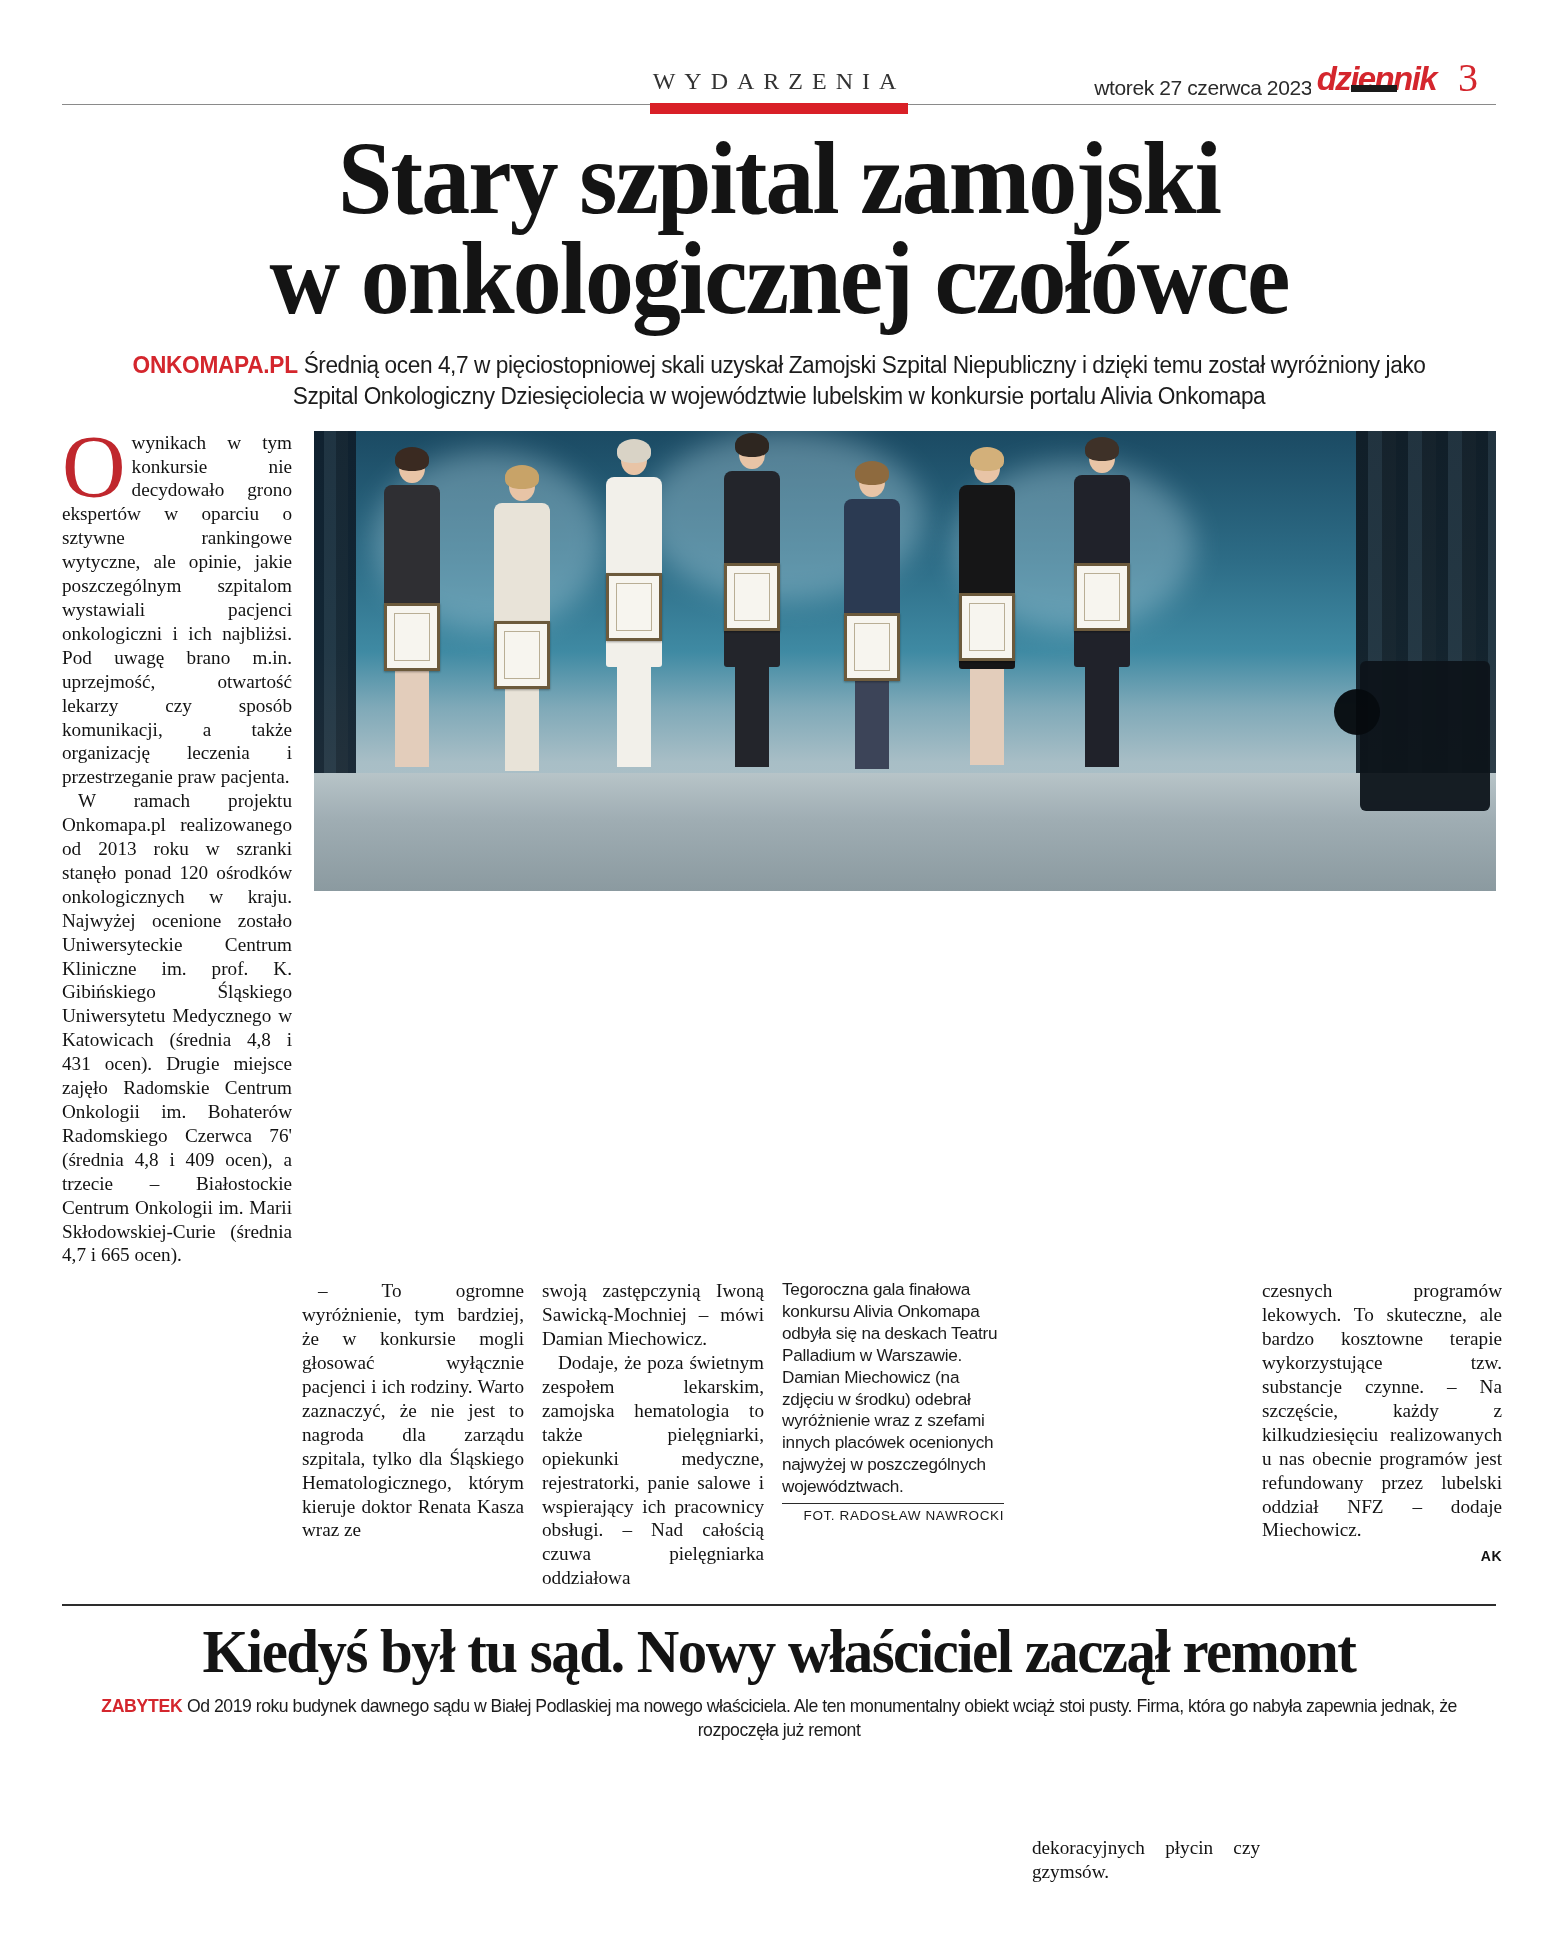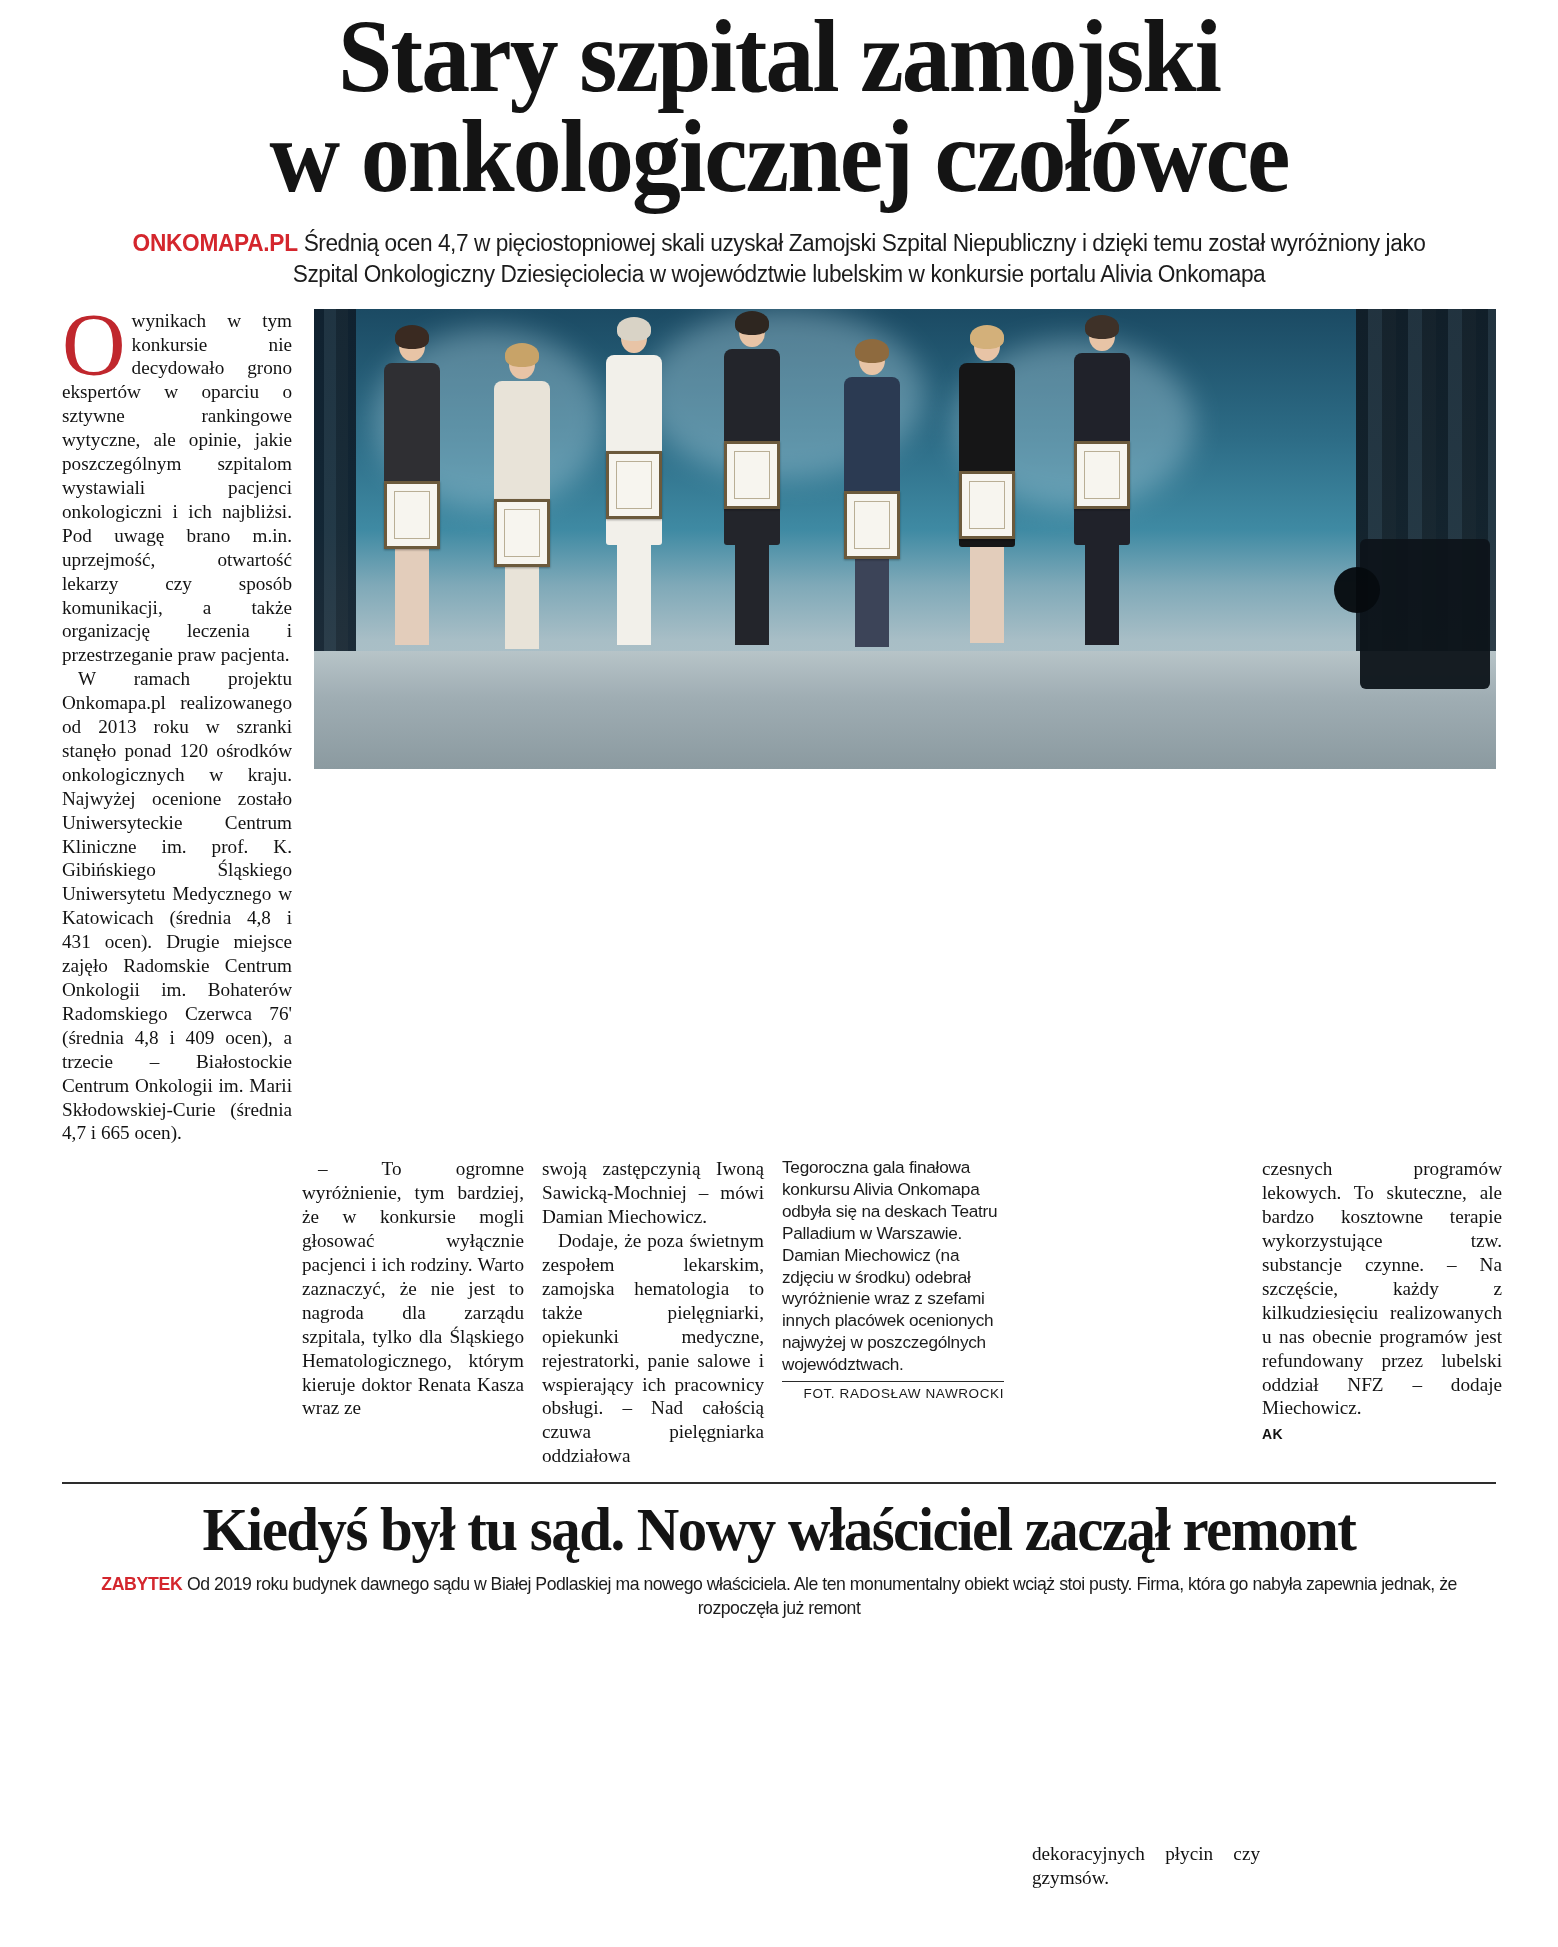"WYDARZENIA" div.masthead { html: none -> <div> <div></div> <div>WYDARZENIA</div> <div></div> <div>wtorek 27 czerwca 2023</div> <div> <span>dziennik</span> <span></span> </div> <div>3</div> </div> }
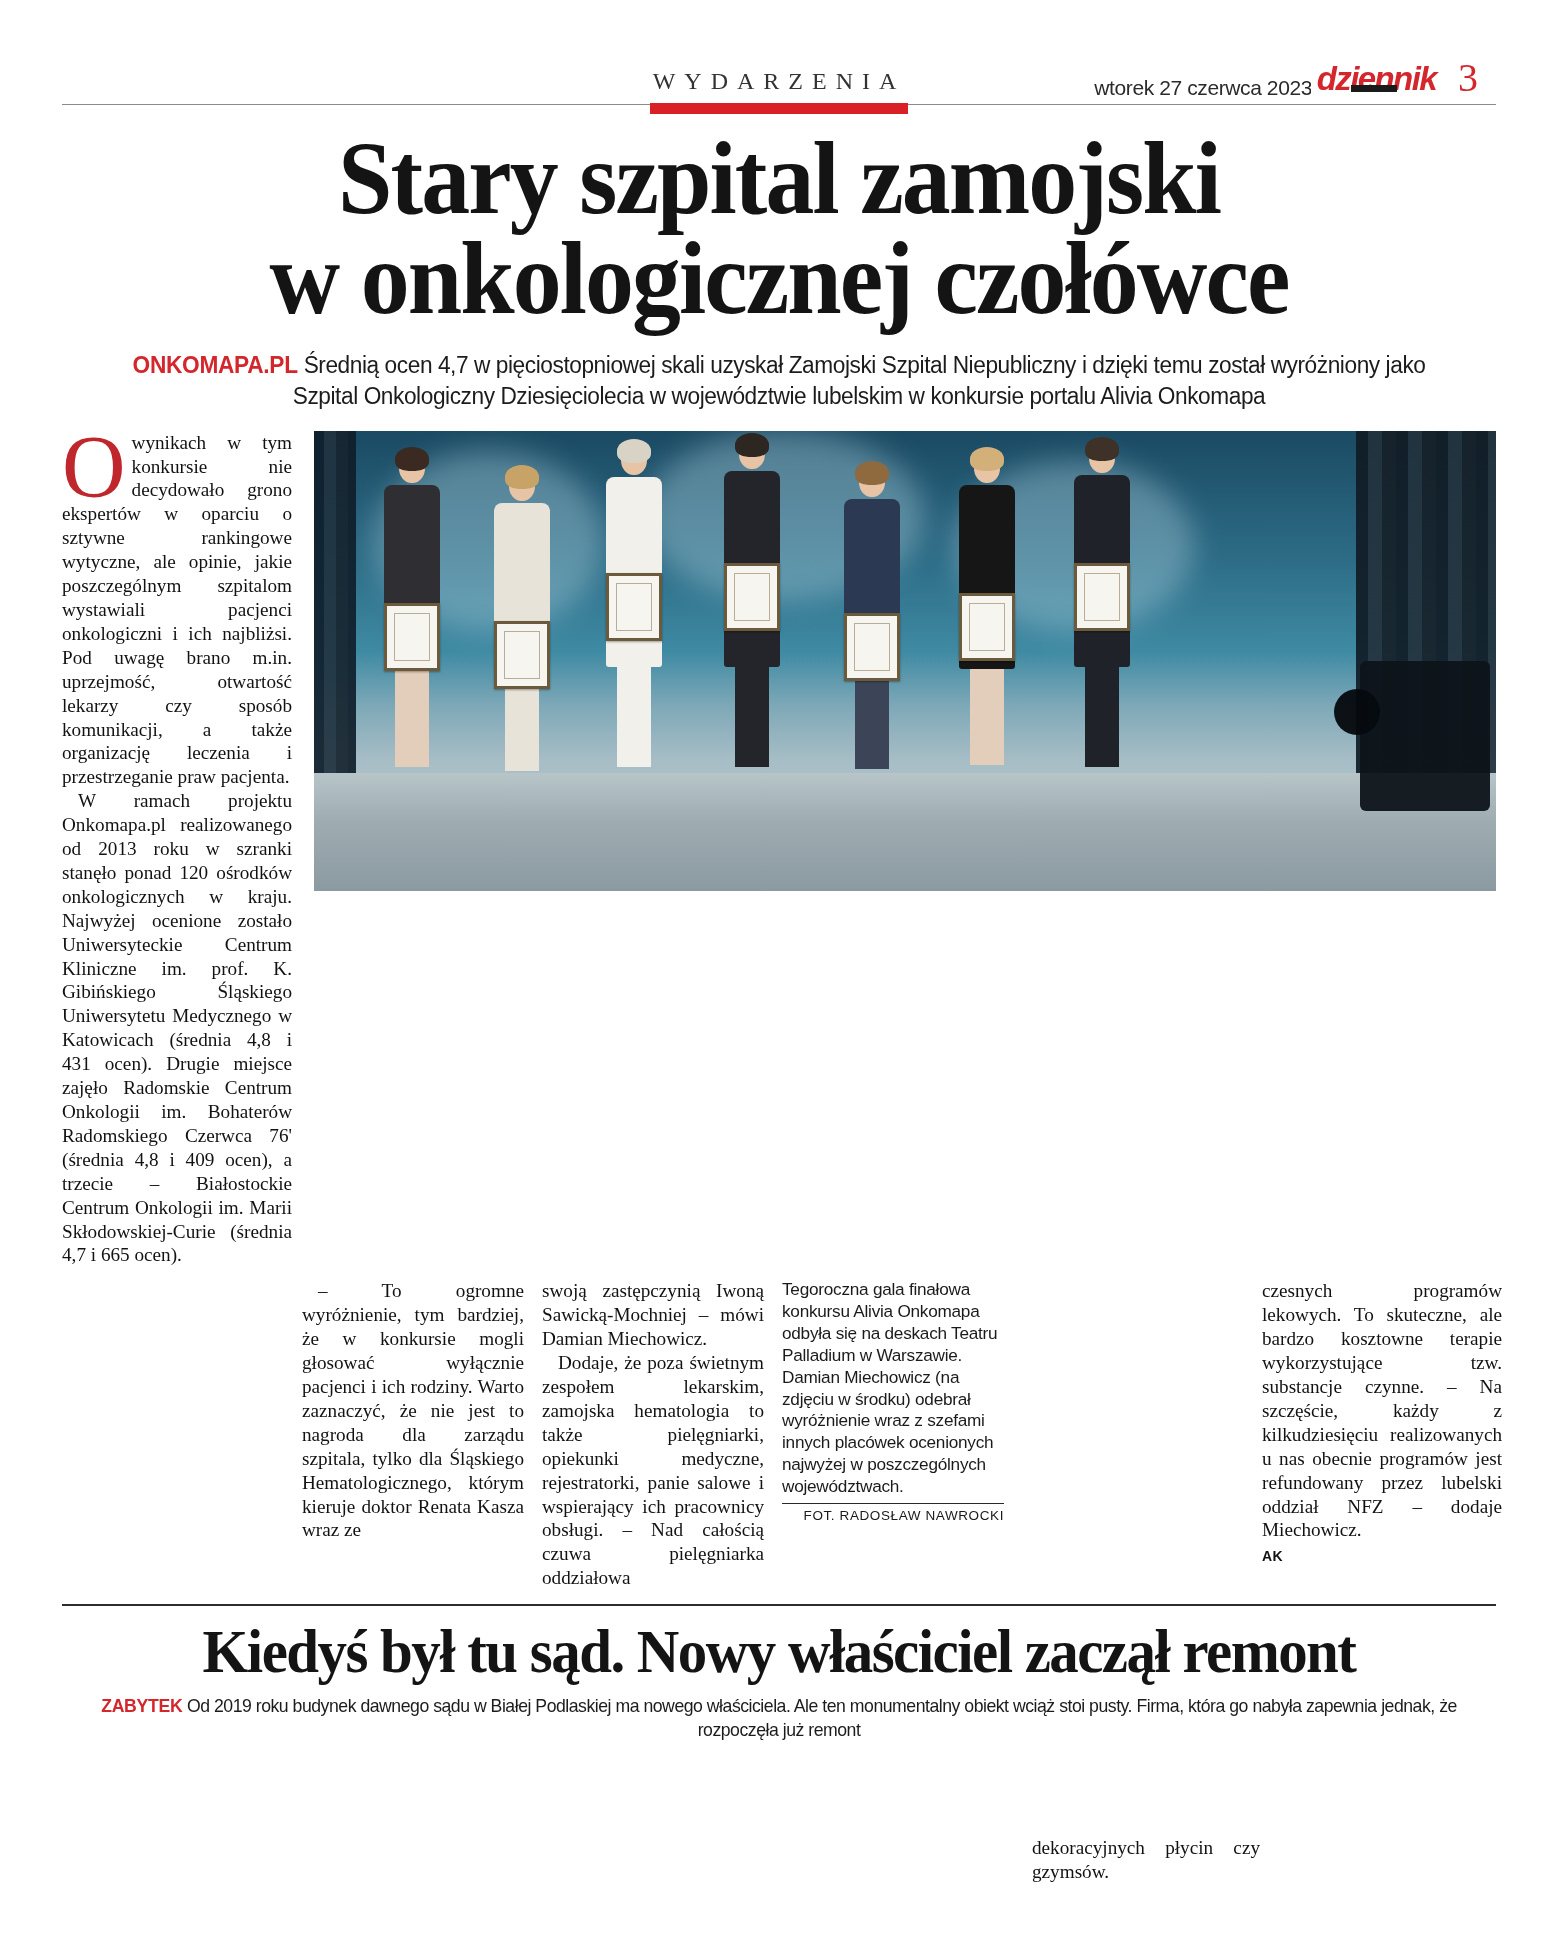"AK" .sig { text-align: none -> right }
